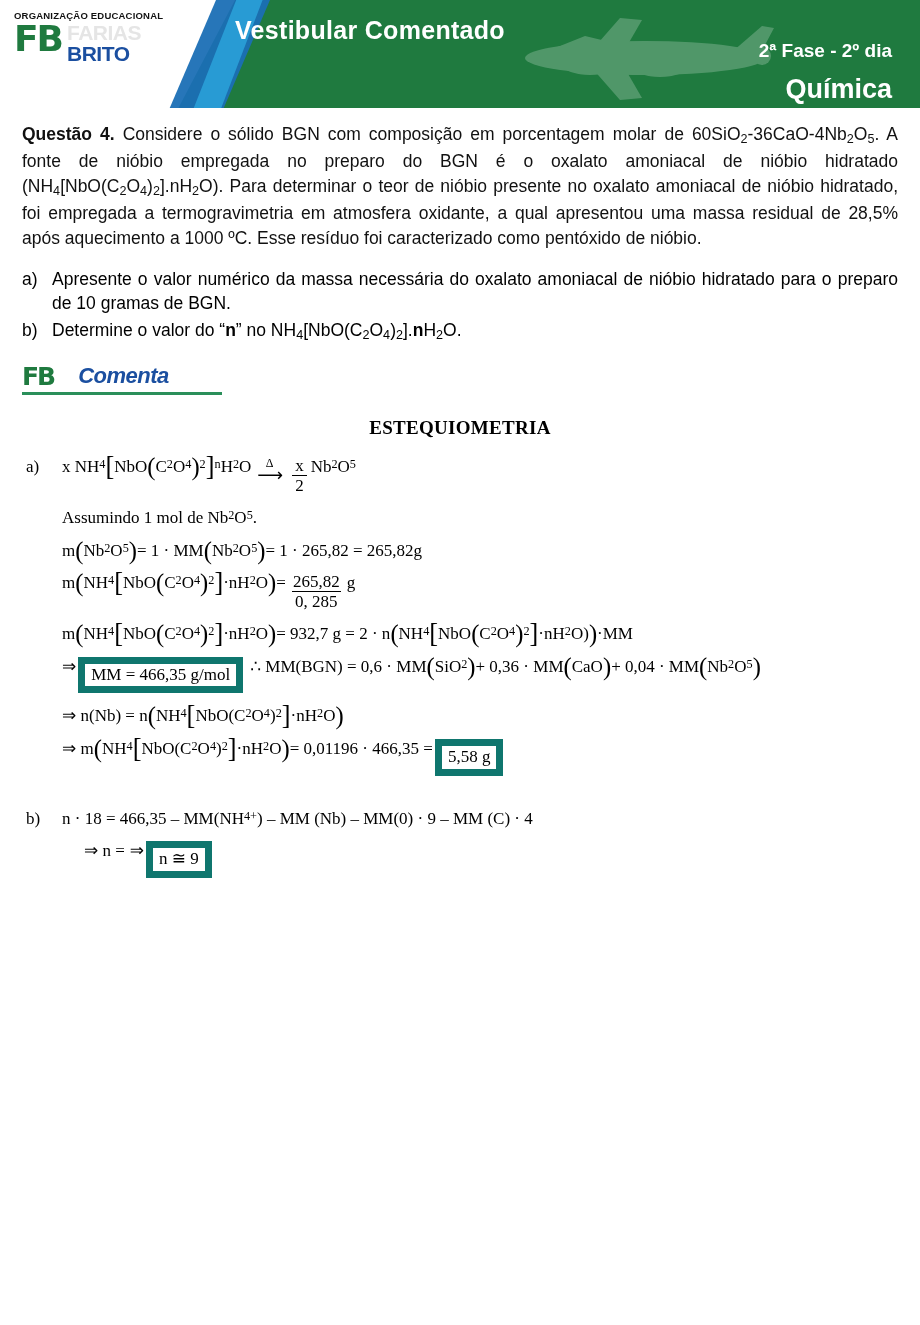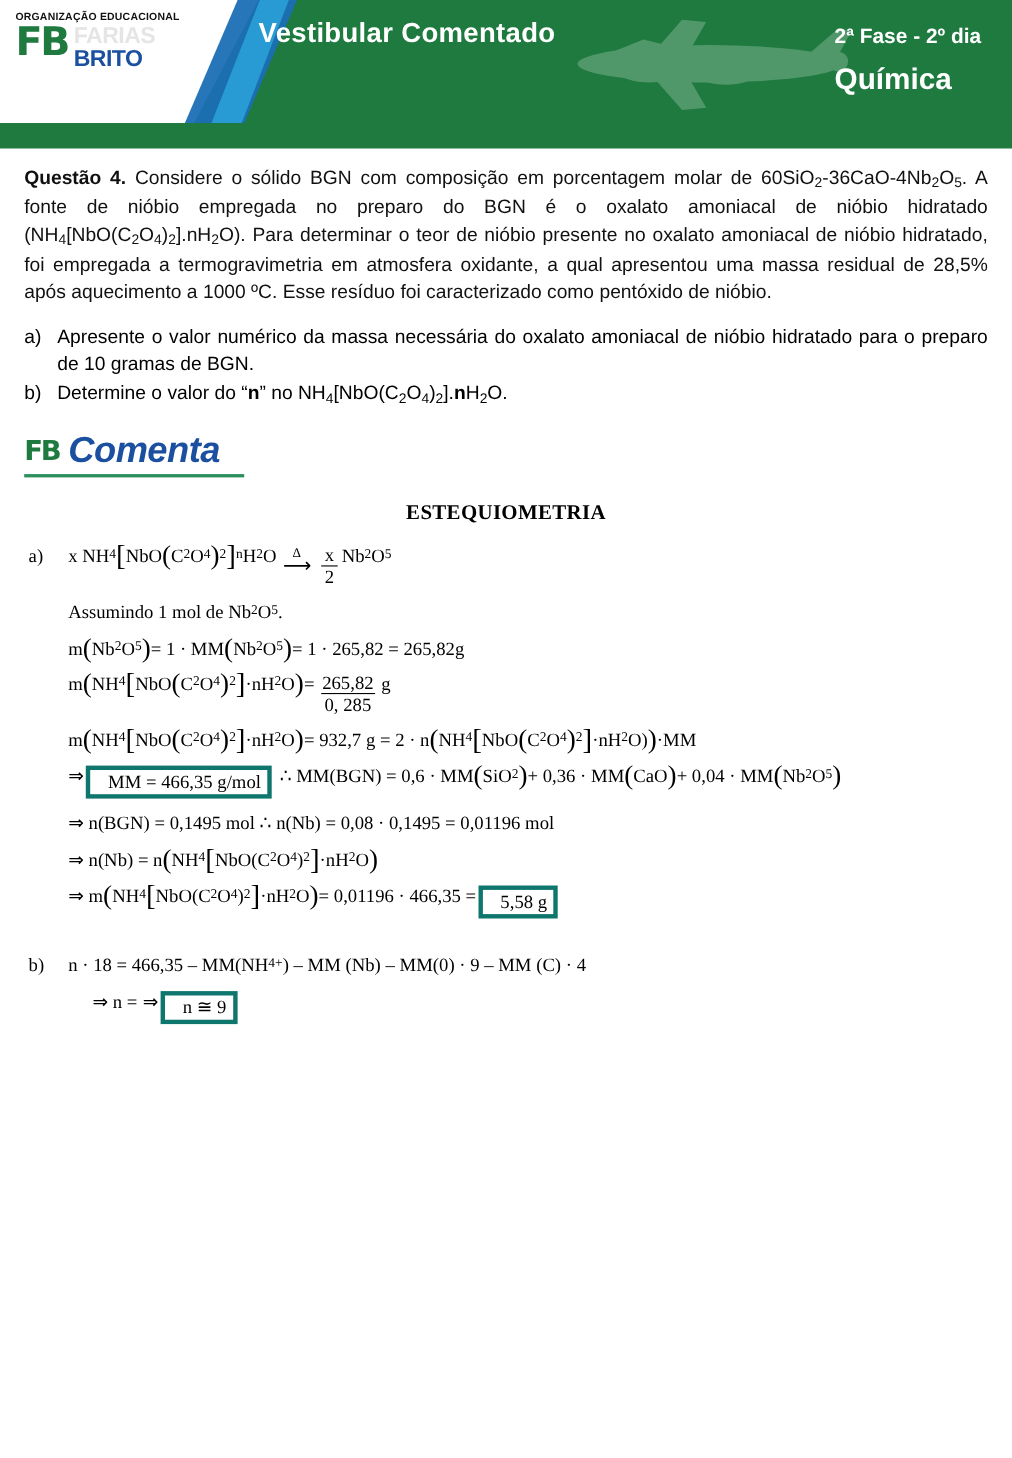"ORGANIZAÇÃO EDUCACIONAL" .header { height: 135px -> 108px }
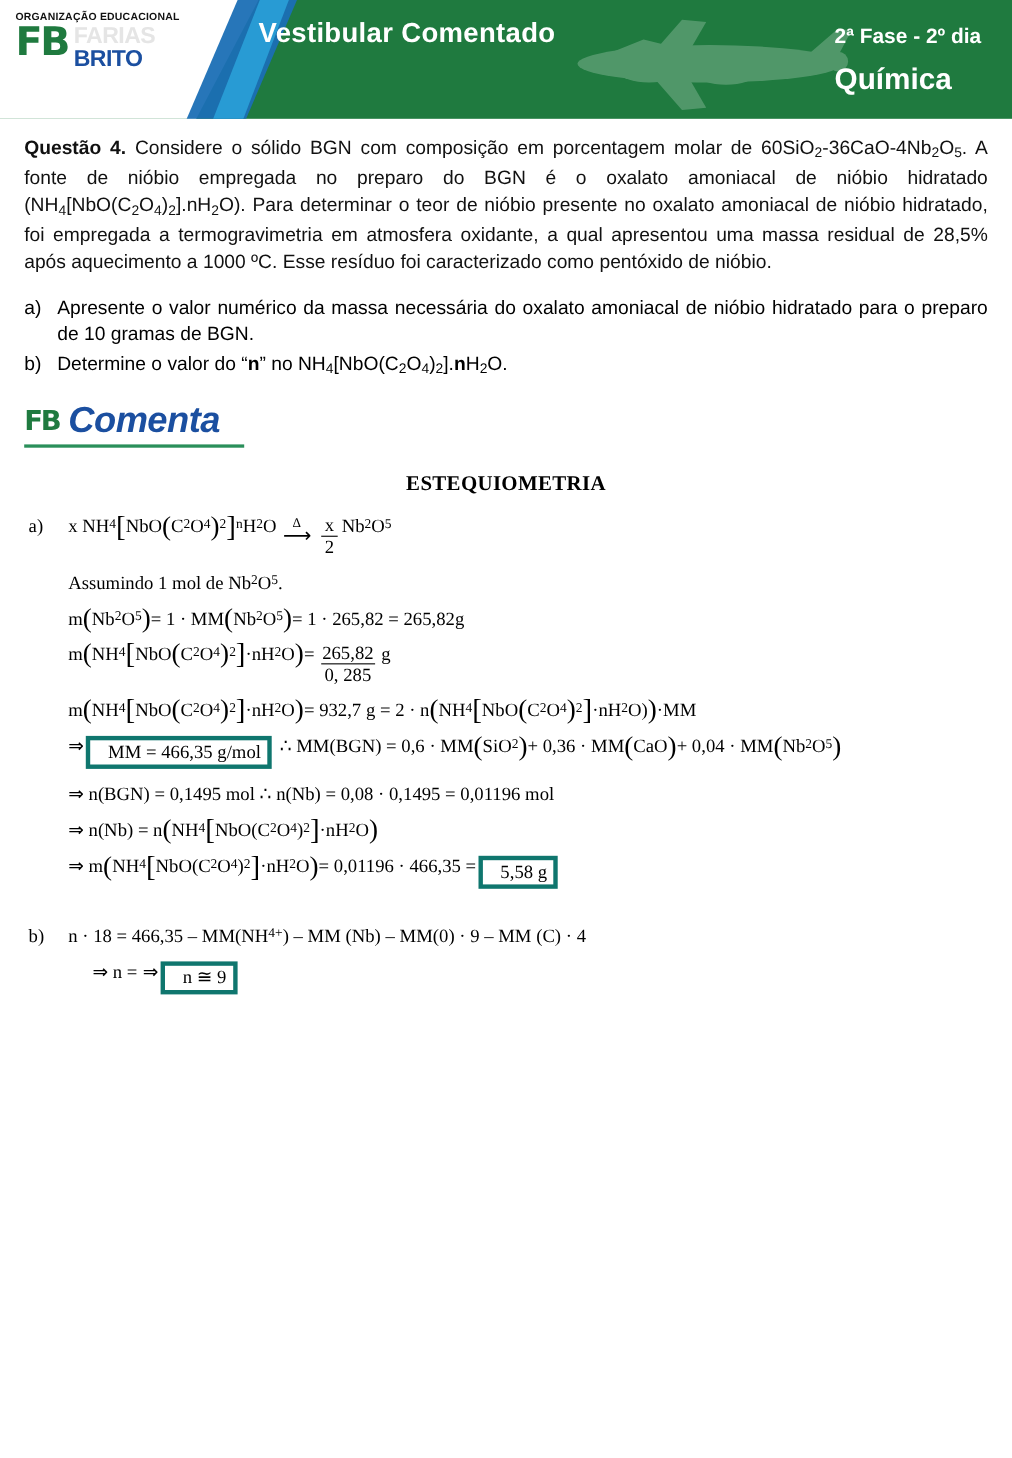"2ª Fase - 2º dia" .header-right { text-align: left -> right; top: 23px -> 40px }
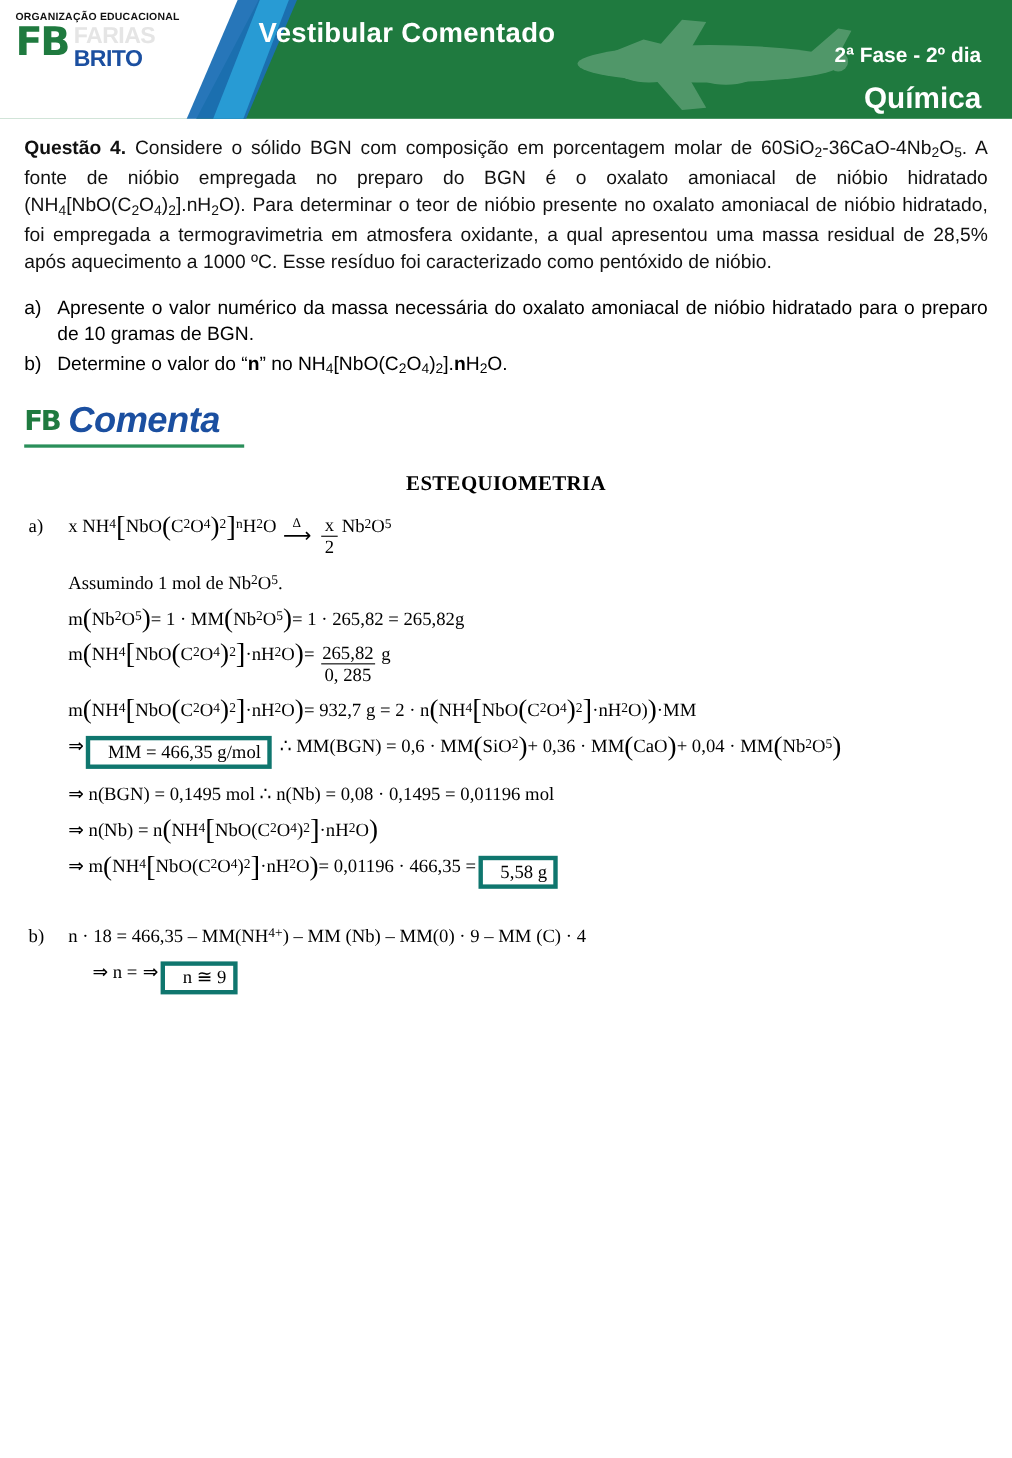"Comenta" .comenta .ctext { font-size: 33px -> 22px; margin-left: 8px -> 24px }
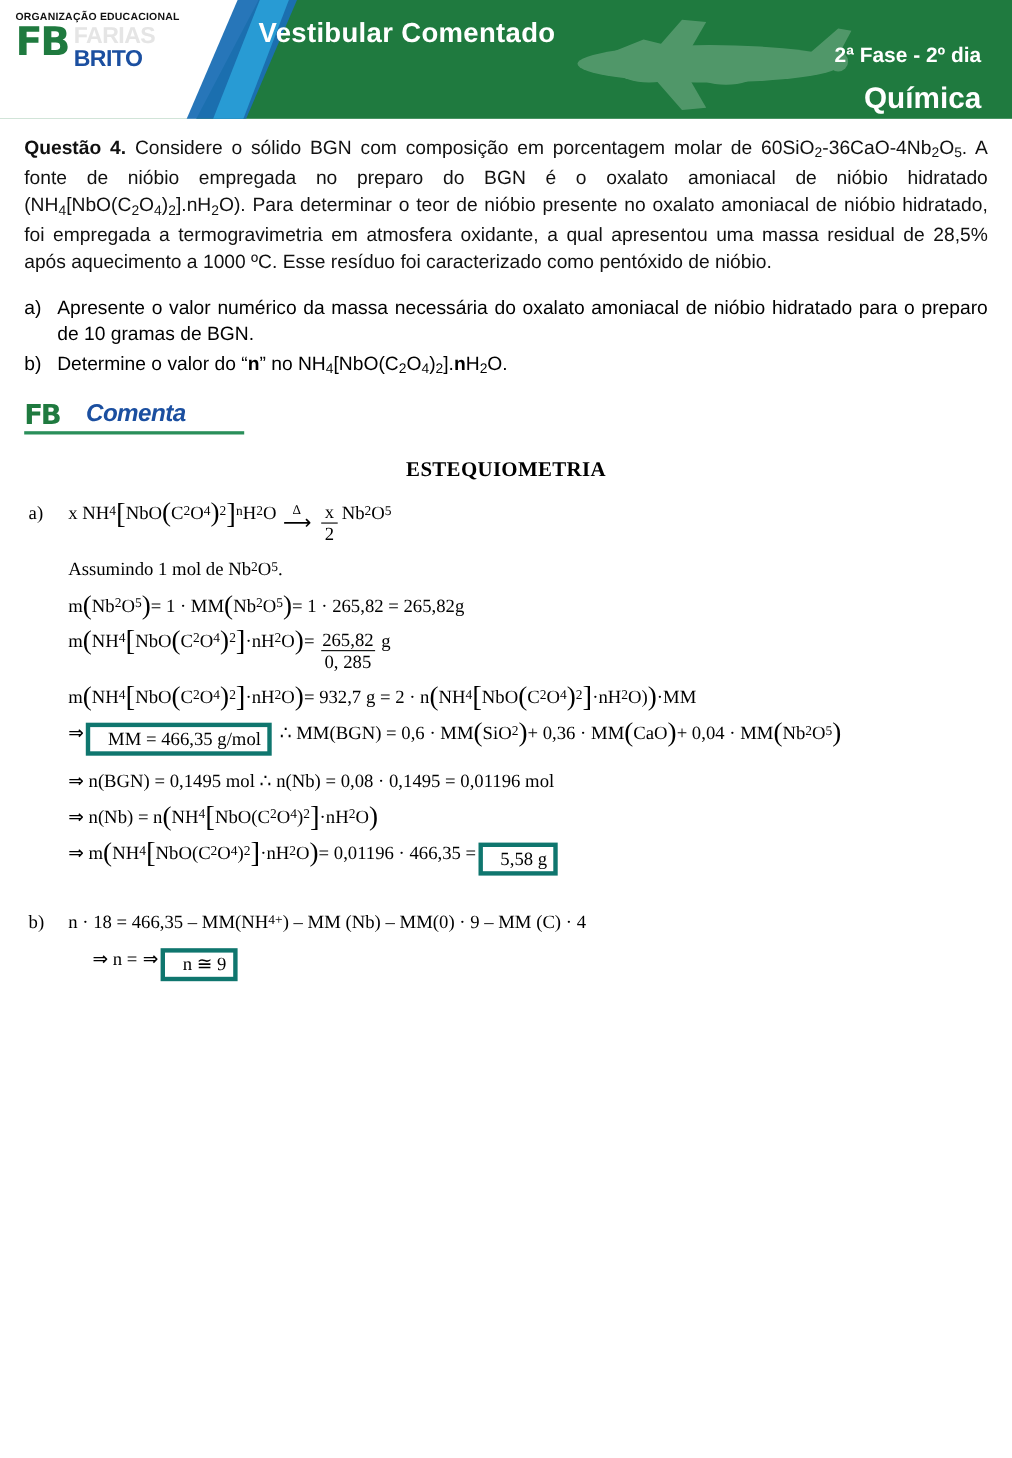"MM = 466,35 g/mol" .boxed { border: 4px solid #0f766e -> 7px solid #0f766e; padding: 1px 6px 2px 16px -> 1px 6px 2px 6px }
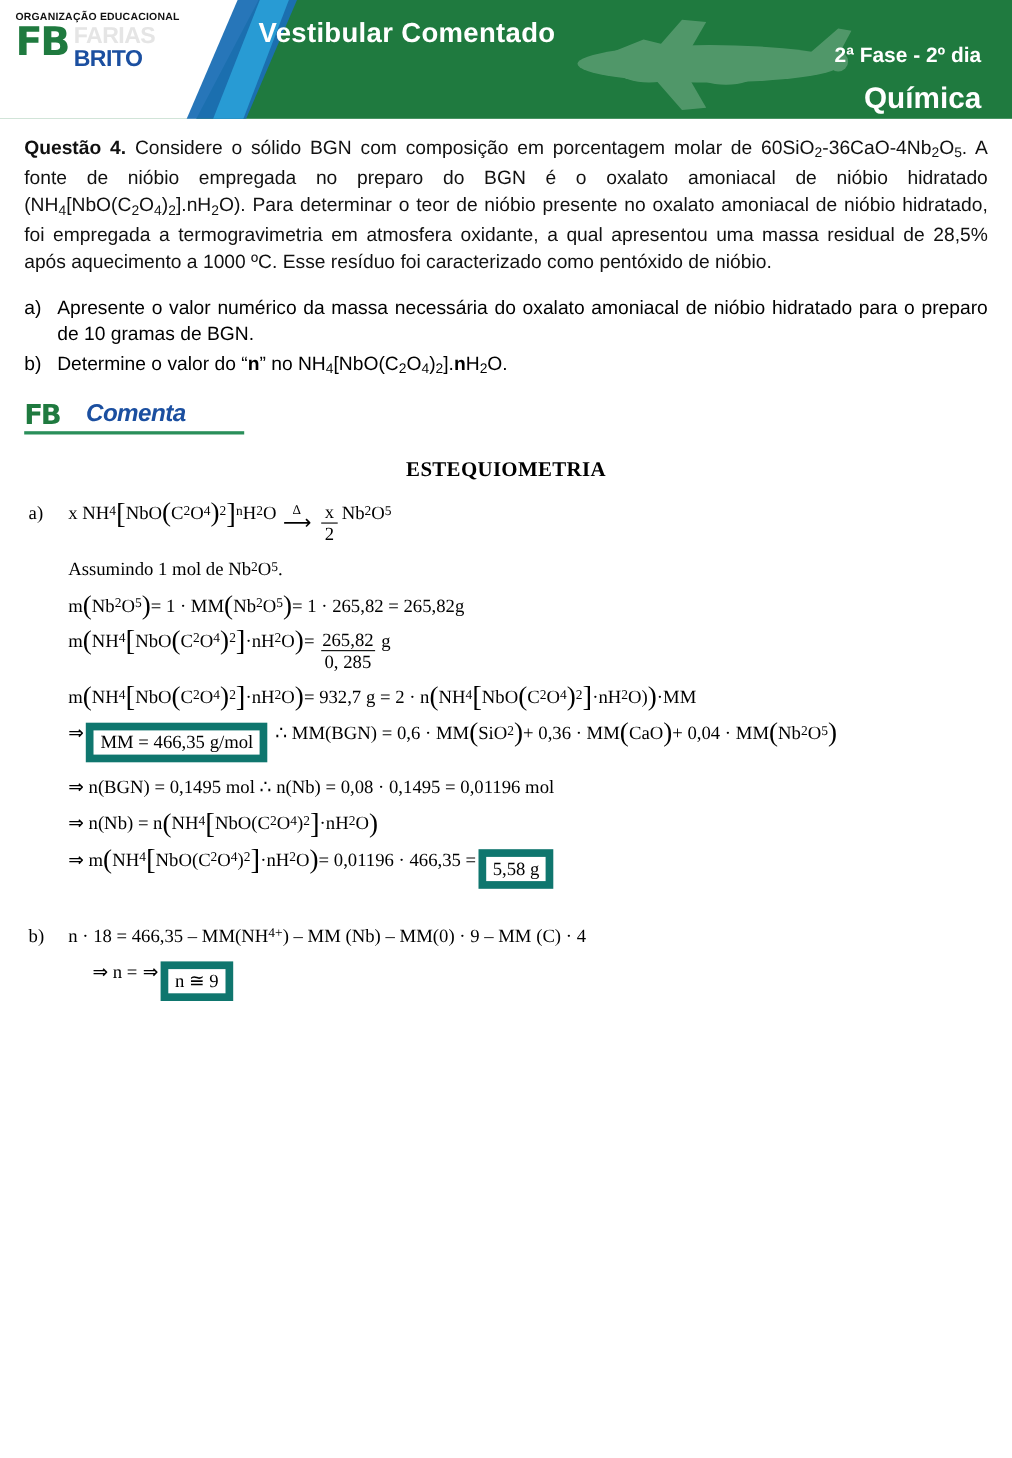"⇒ n(BGN) = 0,1495 mol" div.mline { html: <div>⇒ n(BGN) = 0,1495 mol ∴ n(Nb) = 0,08 · 0,1495 = 0,01196 mol</div> -> none }
